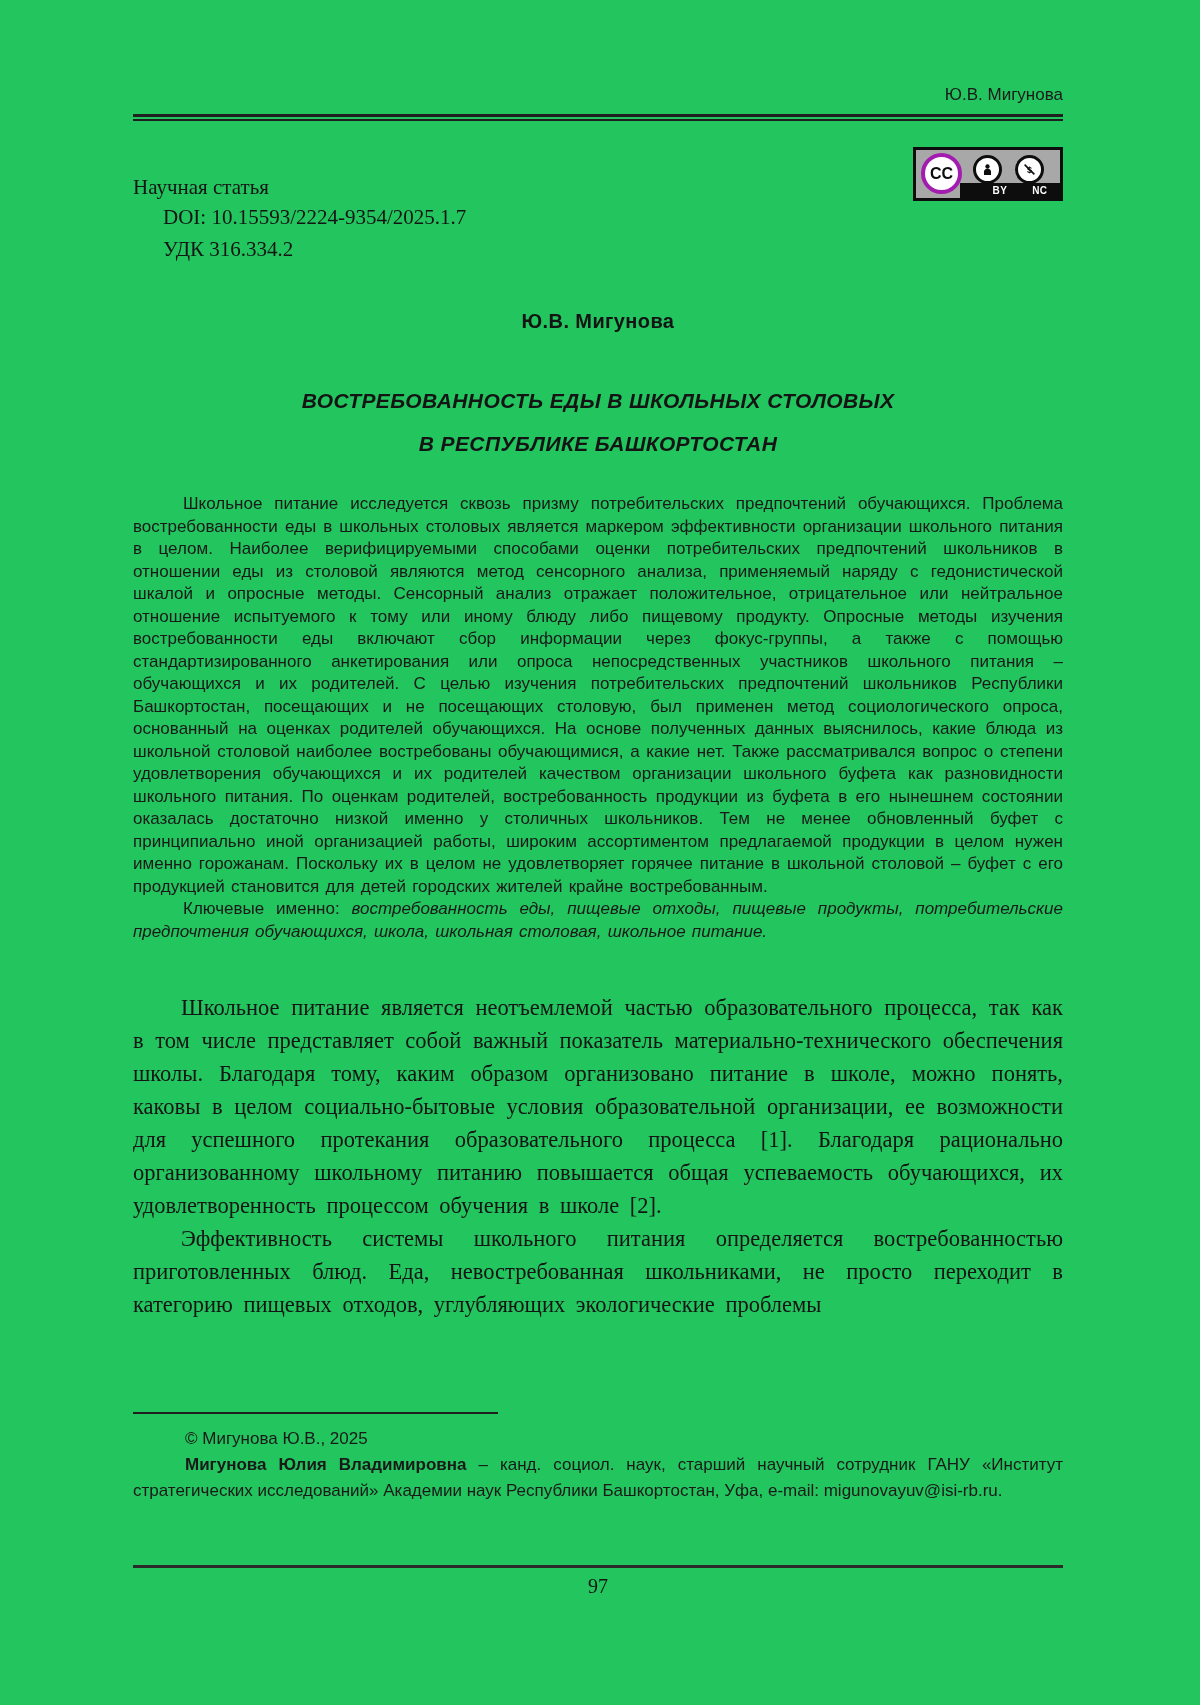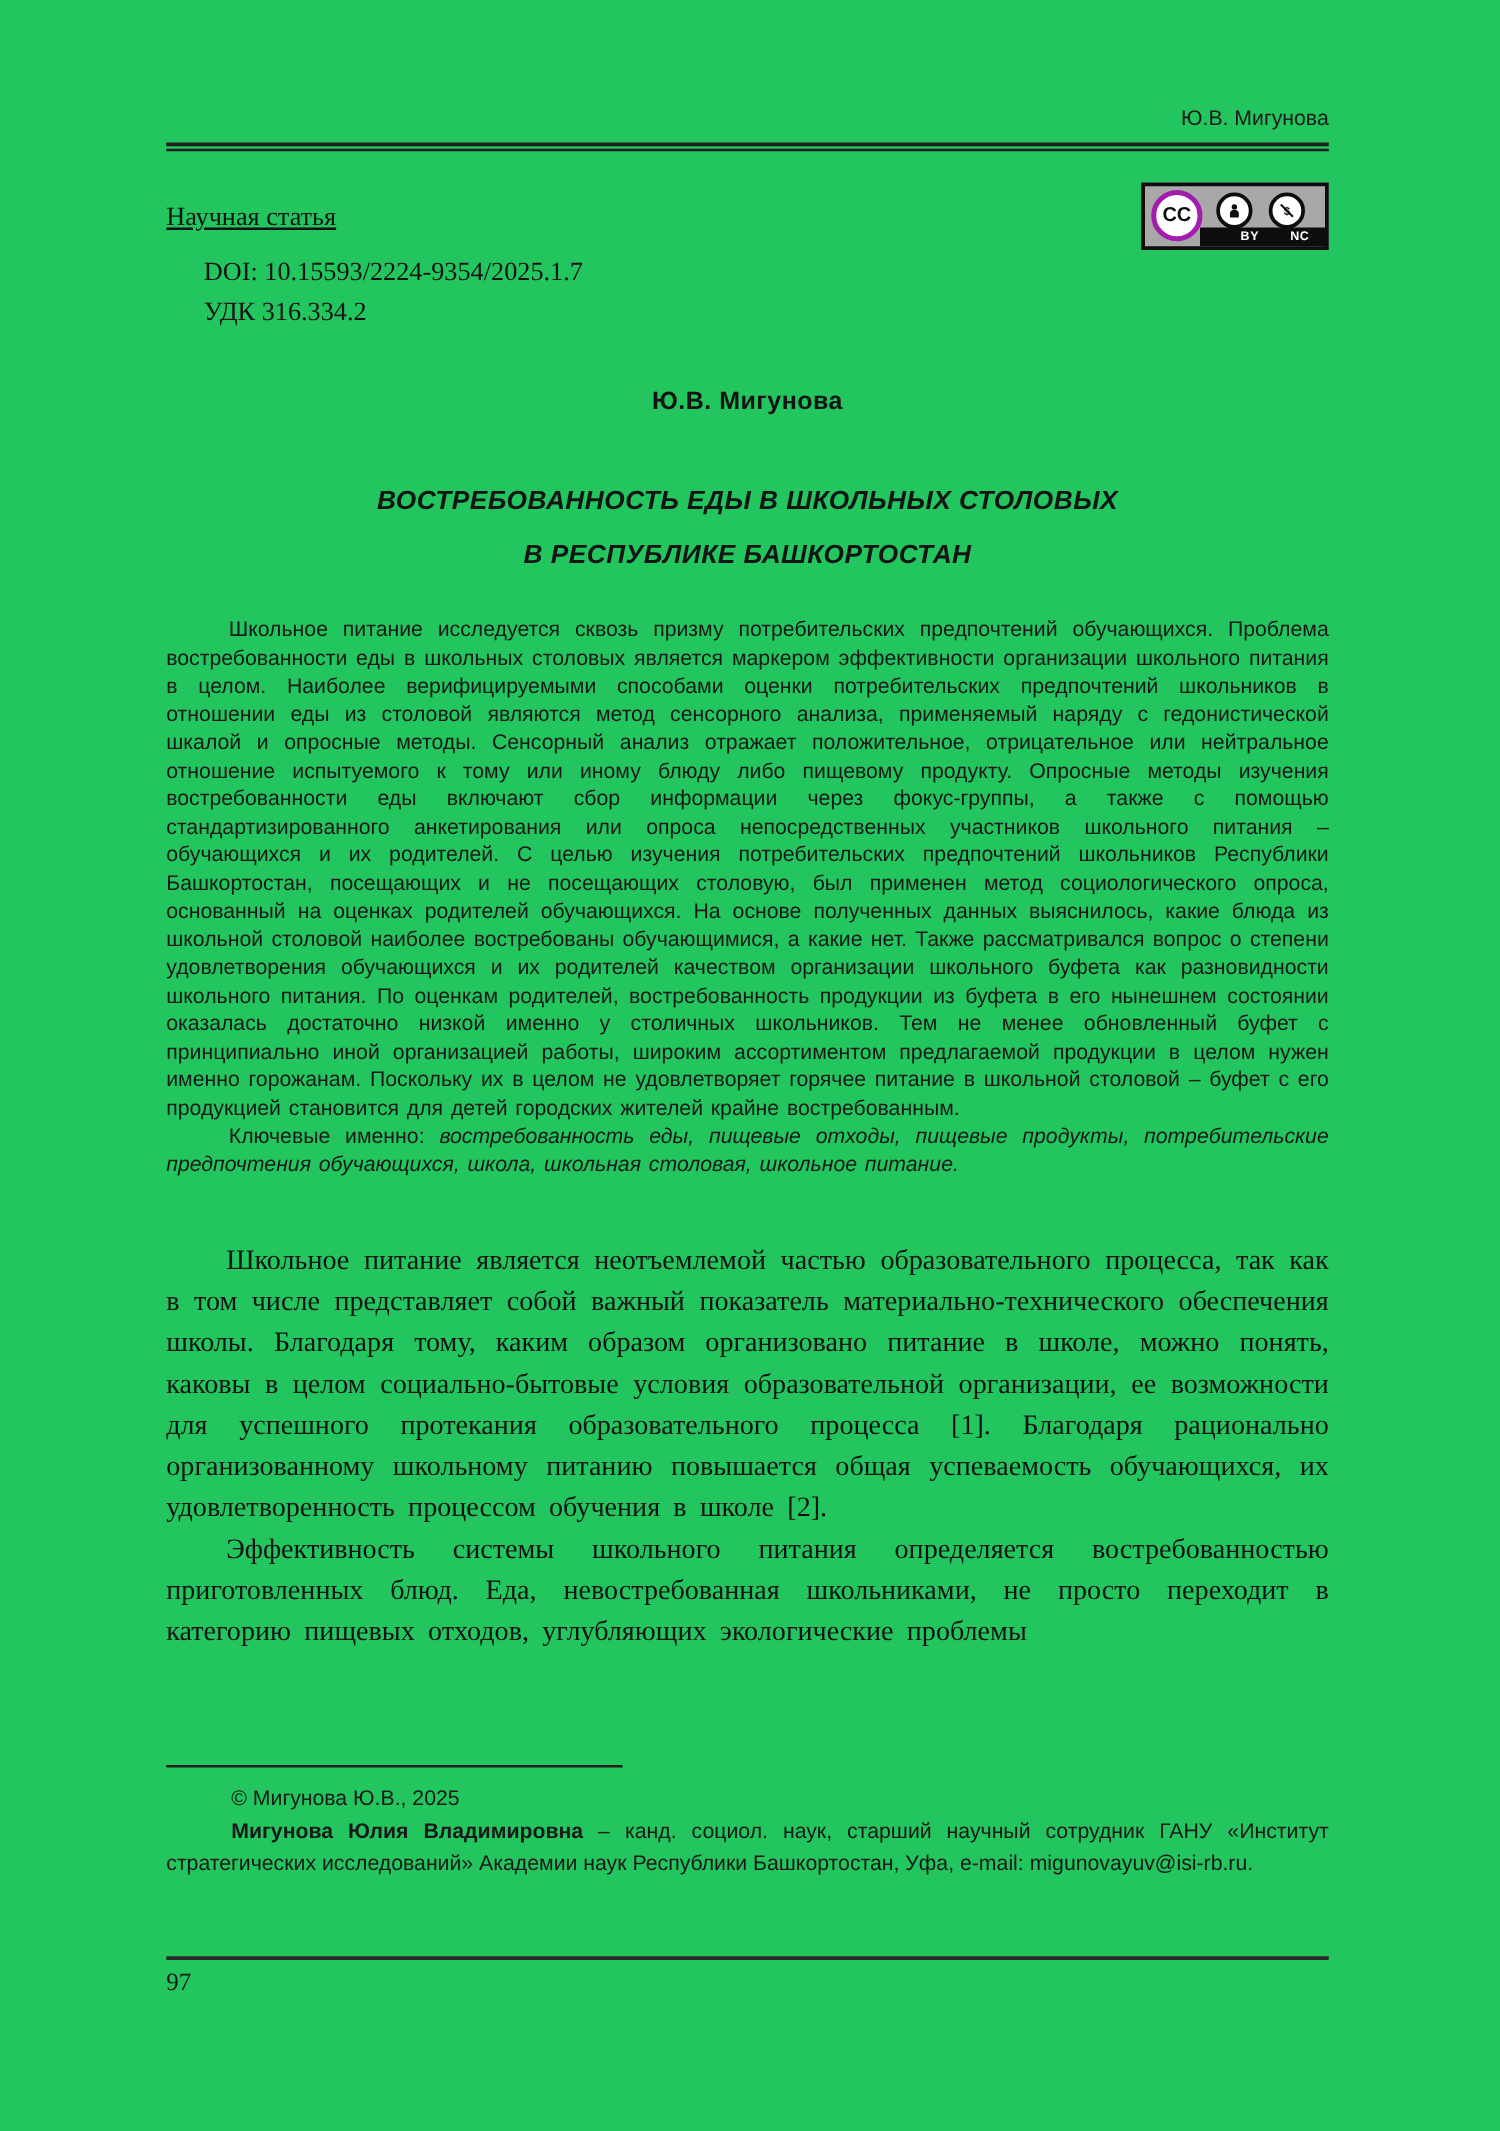"Научная статья" .meta-row { align-items: center -> flex-end; text-decoration: underline -> none }
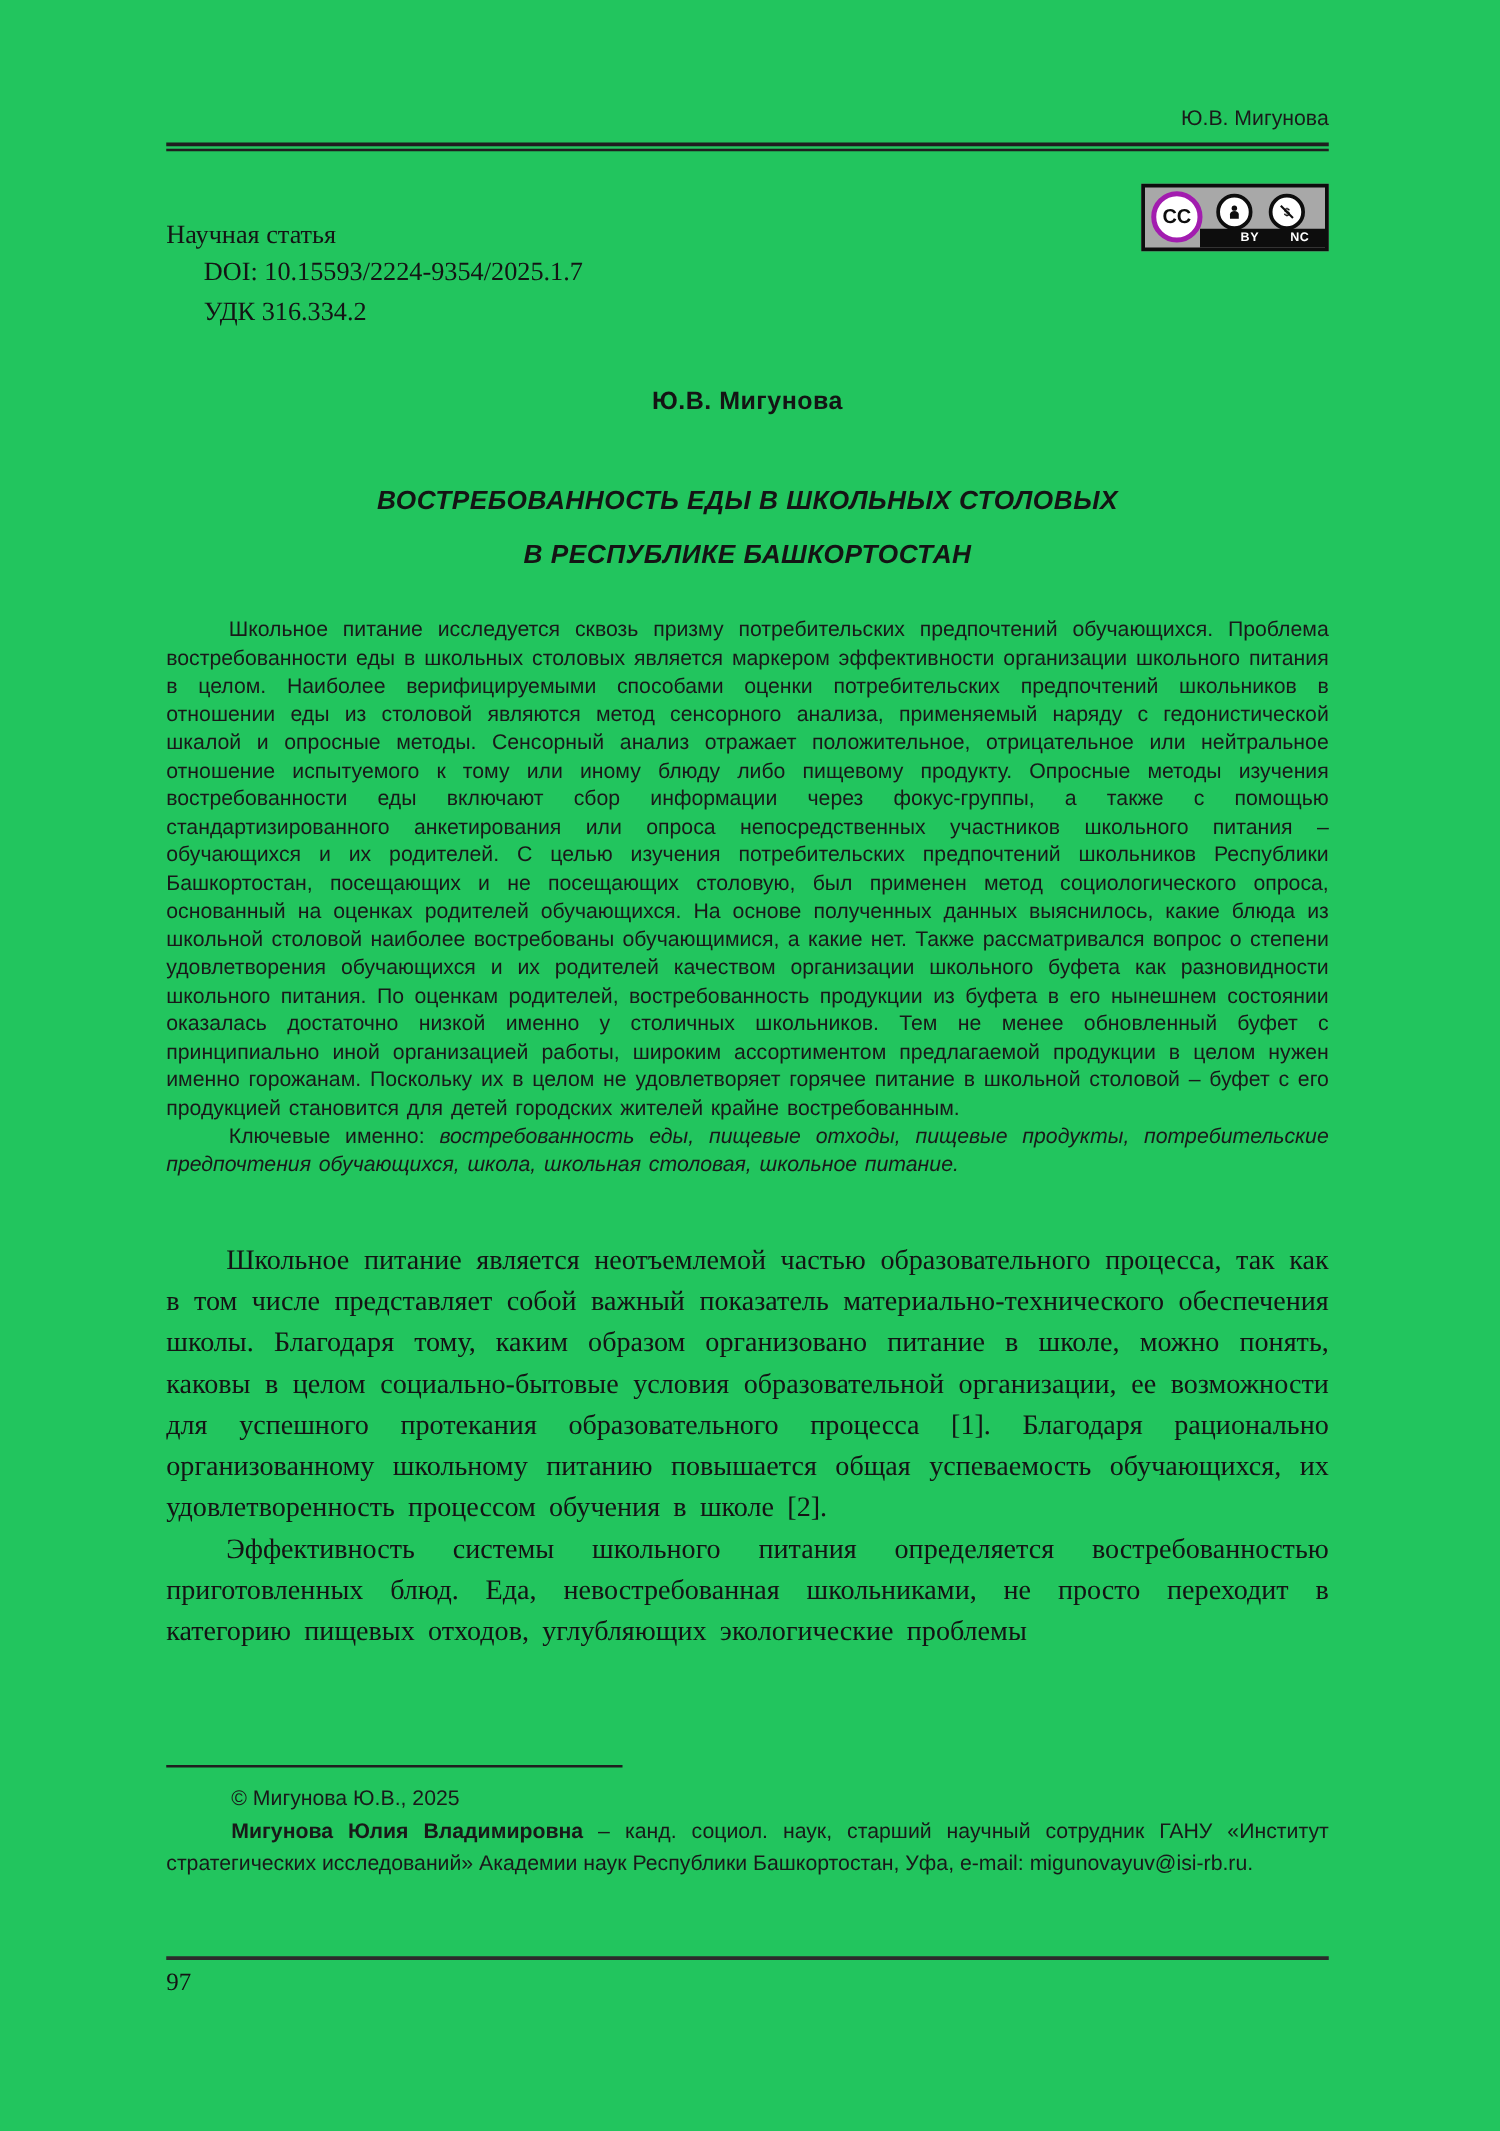"97" .page-number { text-align: left -> center }
